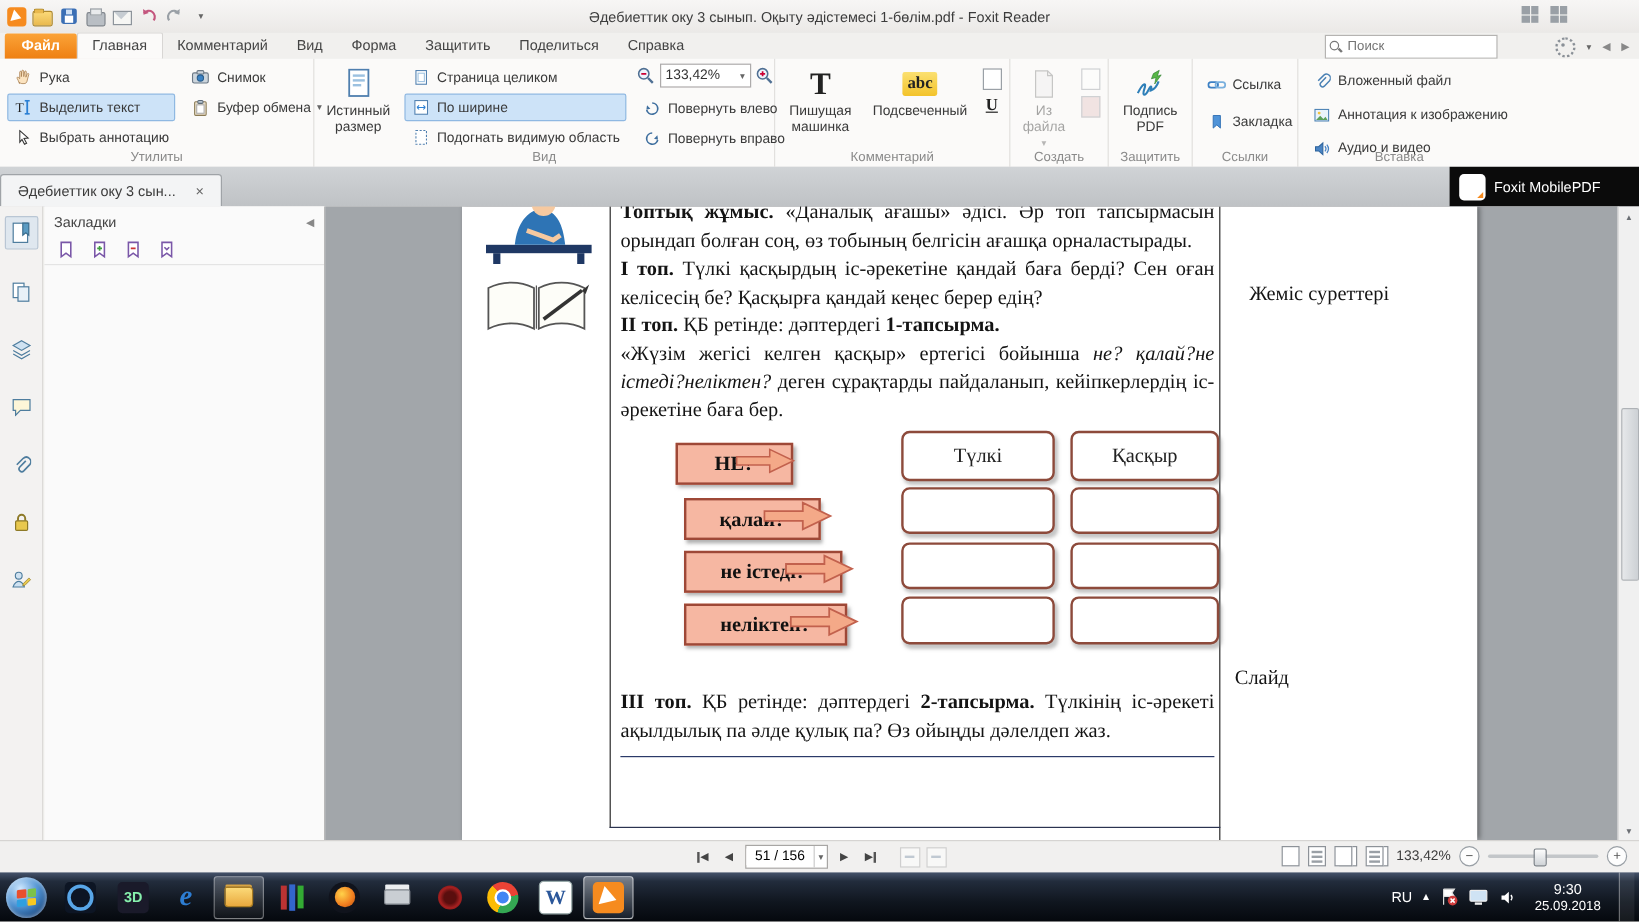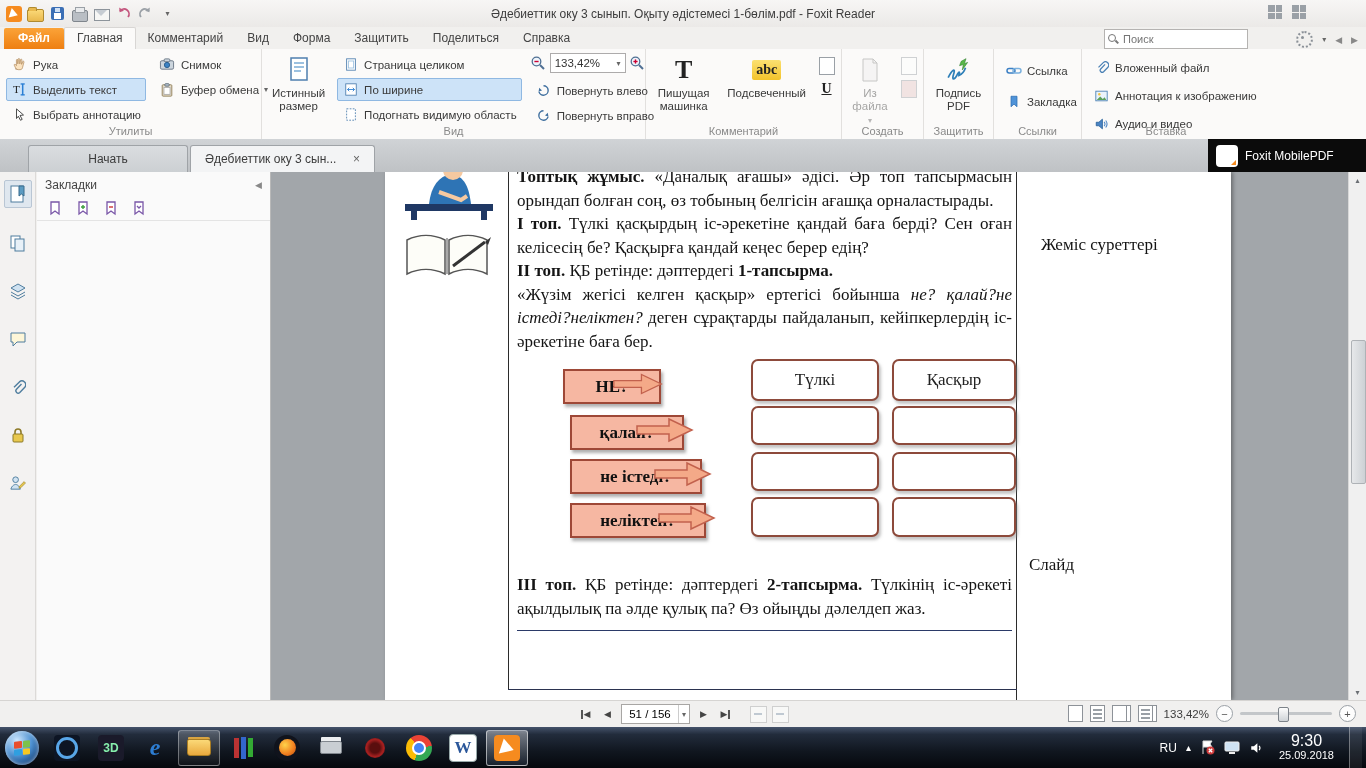"Начать" div.dtab { html: <div> <span>Начать</span> </div> -> none }
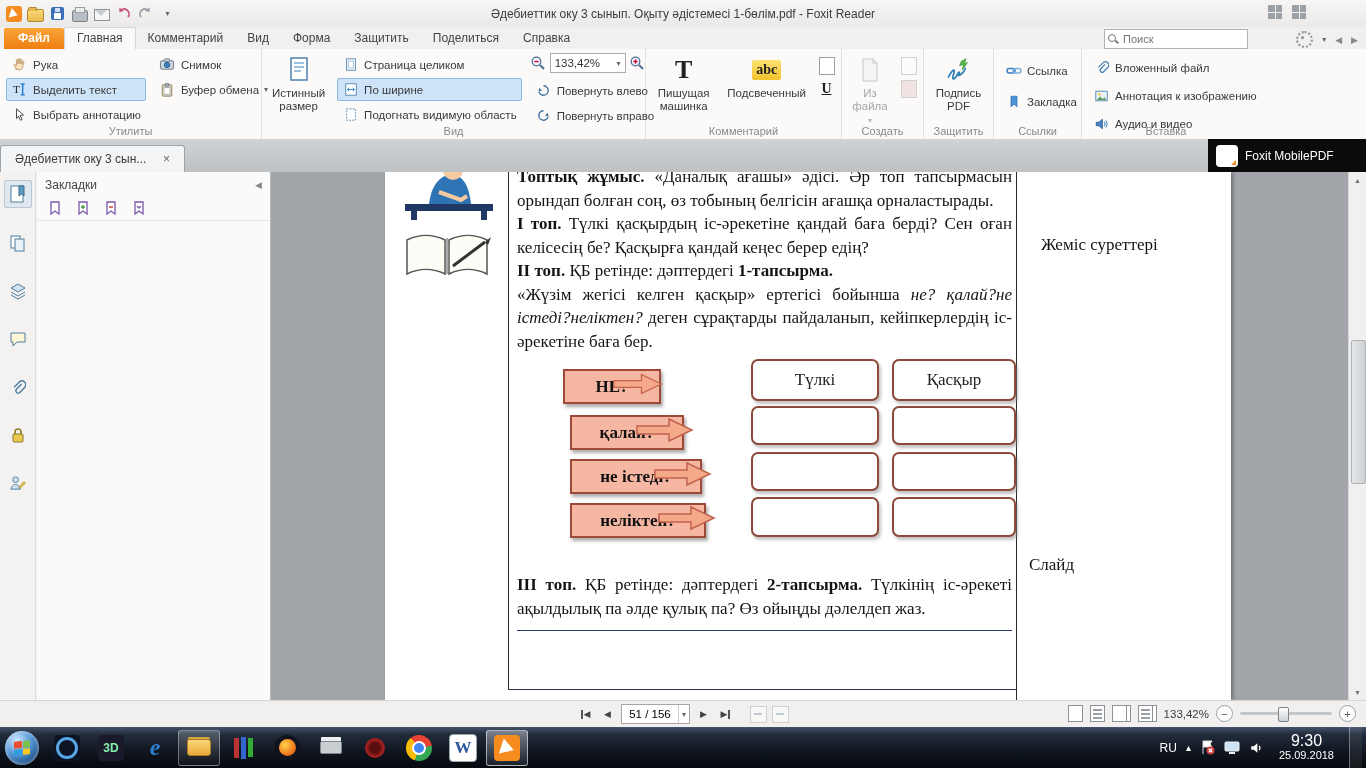"9:30" .clock .t { font-size: 16px -> 12px }
